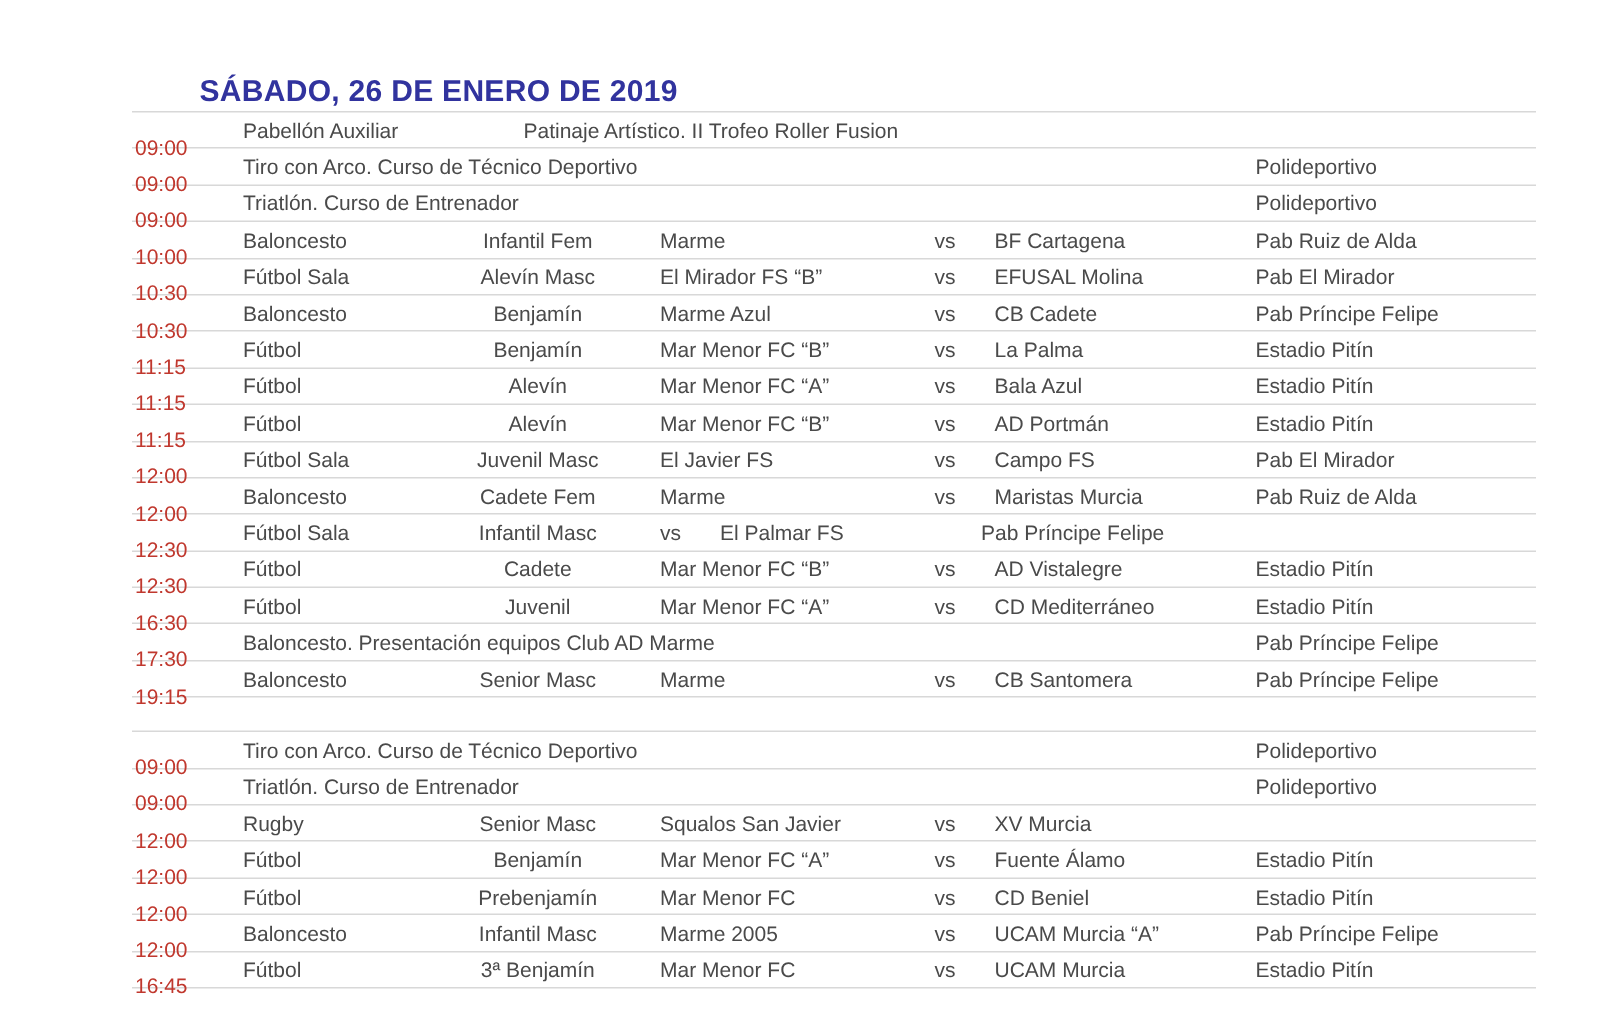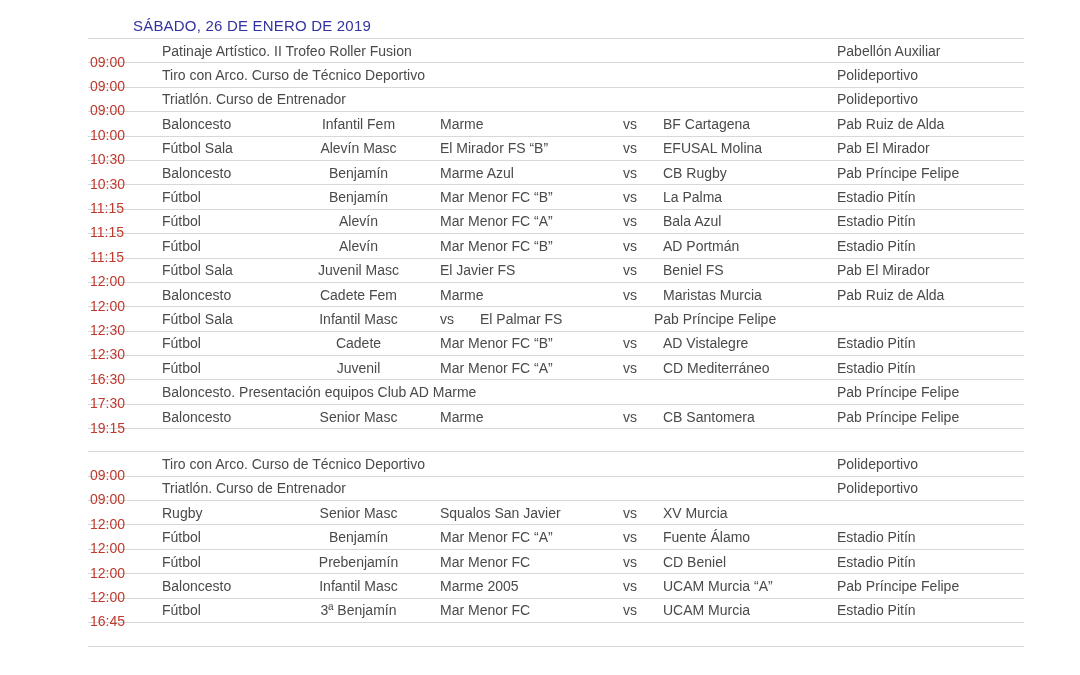"SÁBADO, 26 DE ENERO DE" .section-title { font-size: 15px -> 20px; font-weight: 400 -> 700; margin-top: none -> 36px }
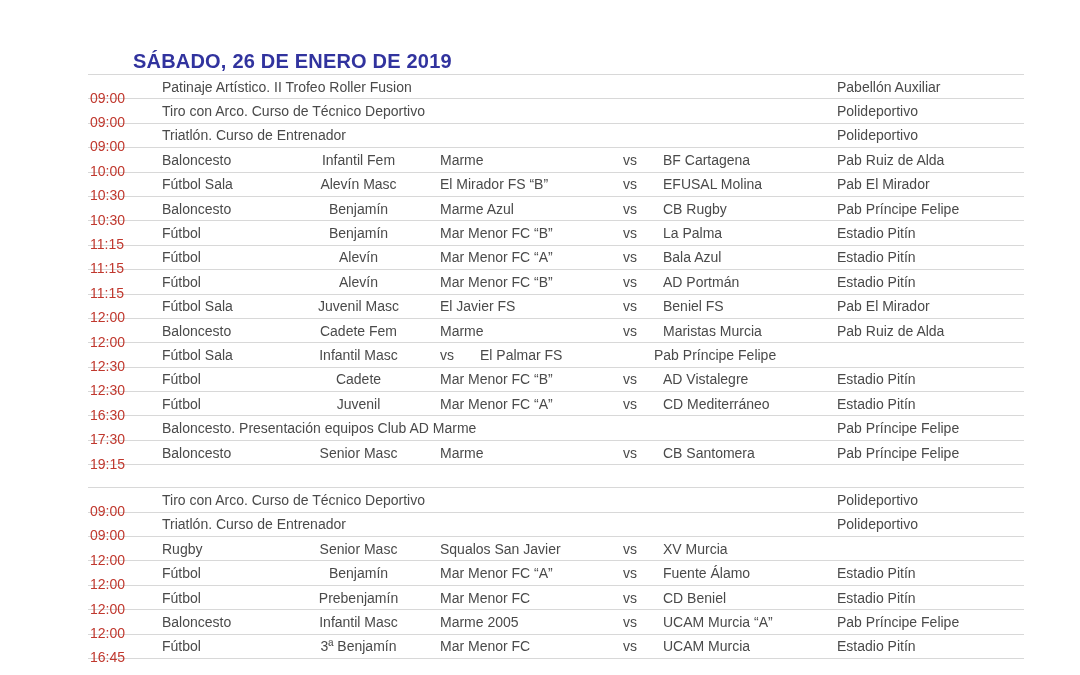"Patinaje Artístico. II Trofeo Roller" div.cell { order: before "Pabellón Auxiliar" -> after "Pabellón Auxiliar" }
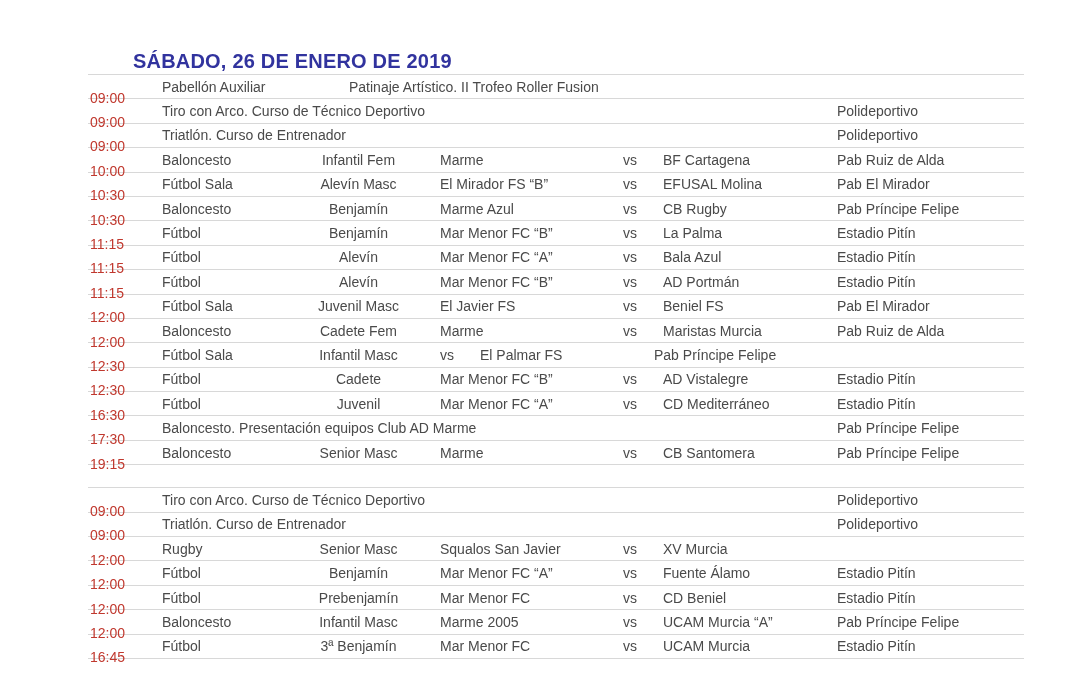"CB Rugby" div.cell { text: Rugby -> Cadete }
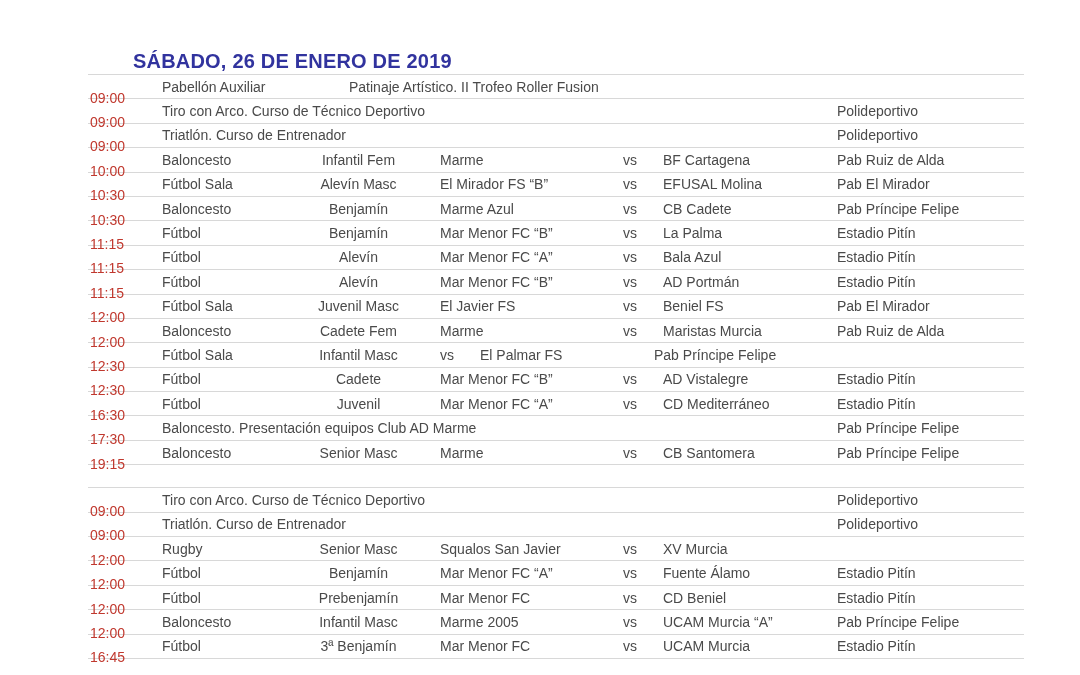"Beniel FS" div.cell { text: Beniel -> Campo }
